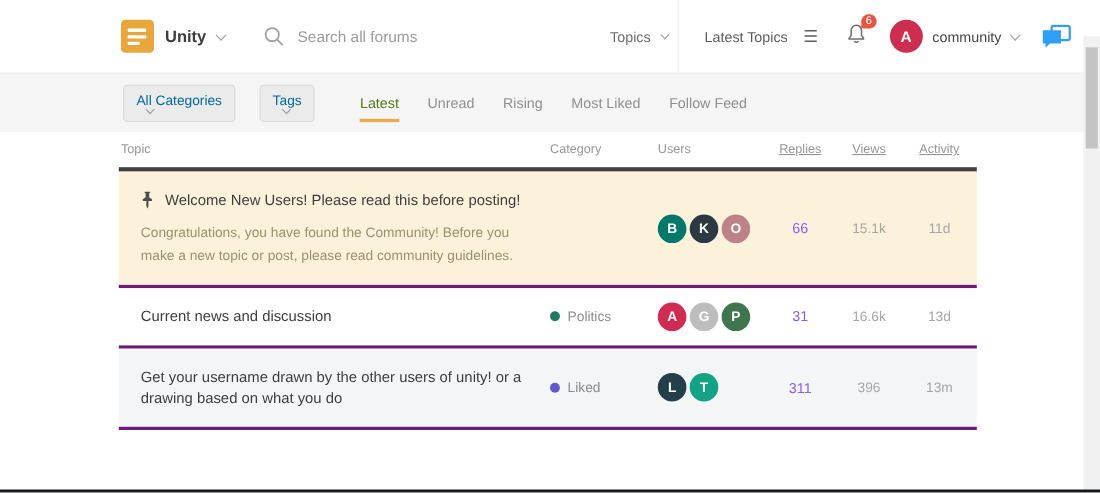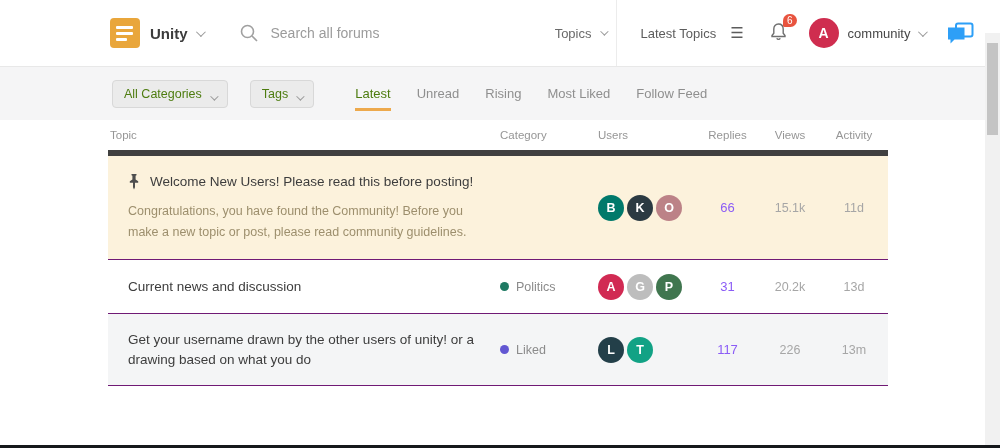"All Categories" .pill { align-items: flex-end -> flex-start; color: #4d7c0f -> #0369a1; flex-direction: none -> column }
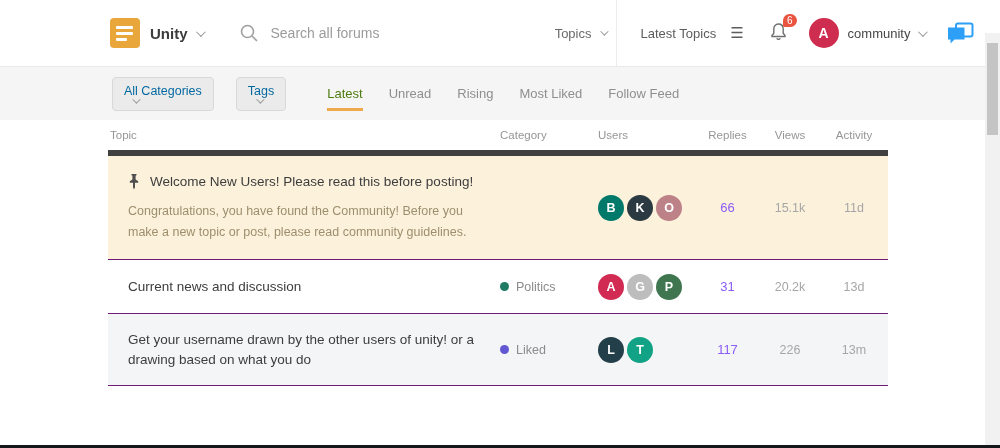"Topic" .thead { border-bottom: 6px solid #404040 -> 4px solid #404040 }
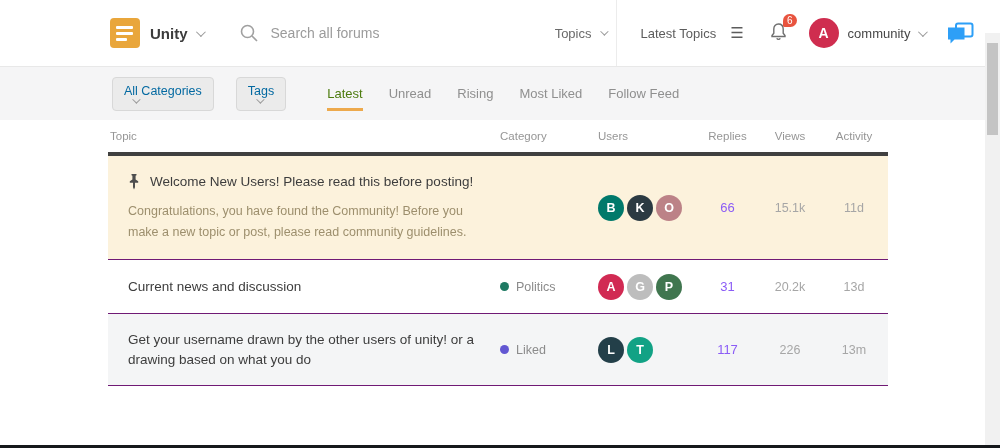"Replies" .h-replies,.h-views,.h-activity { text-decoration: none -> underline }
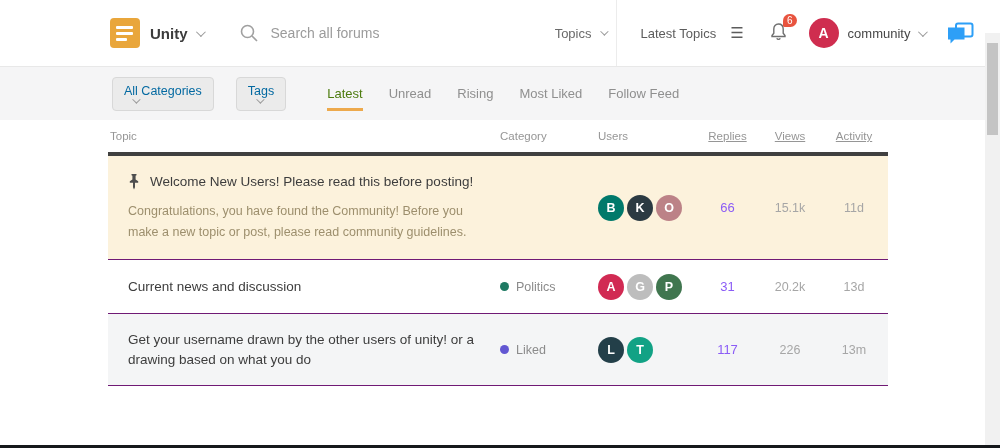"Welcome New Users! Please read" .trow { border-bottom: 1px solid #701a75 -> 3px solid #701a75 }
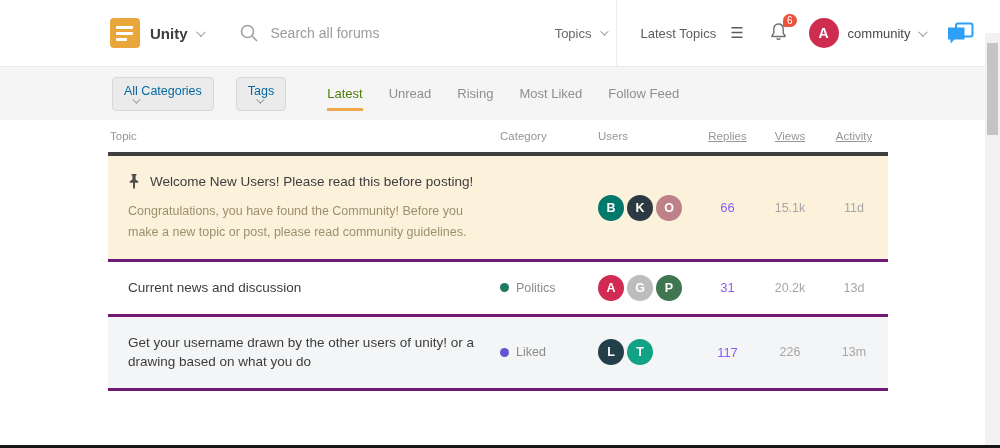"20.2k" div.num { text: 20.2k -> 16.6k }
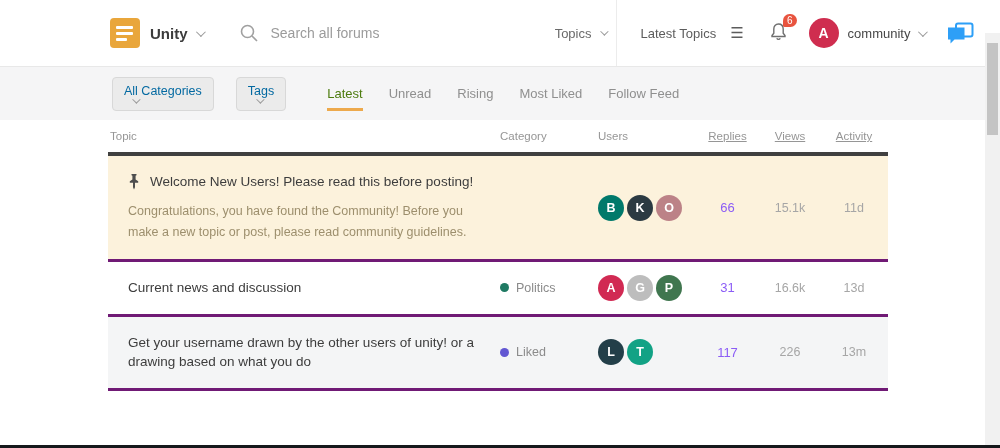"117" div.num { text: 117 -> 311 }
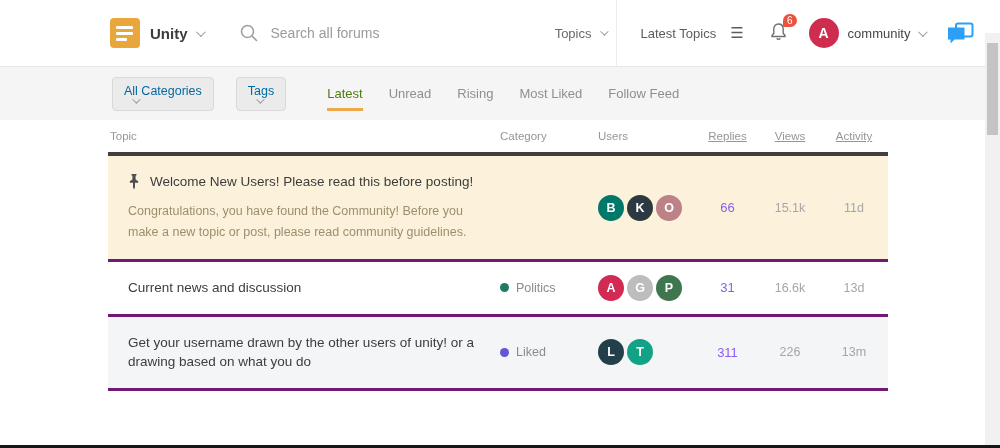"226" div.num { text: 226 -> 396 }
